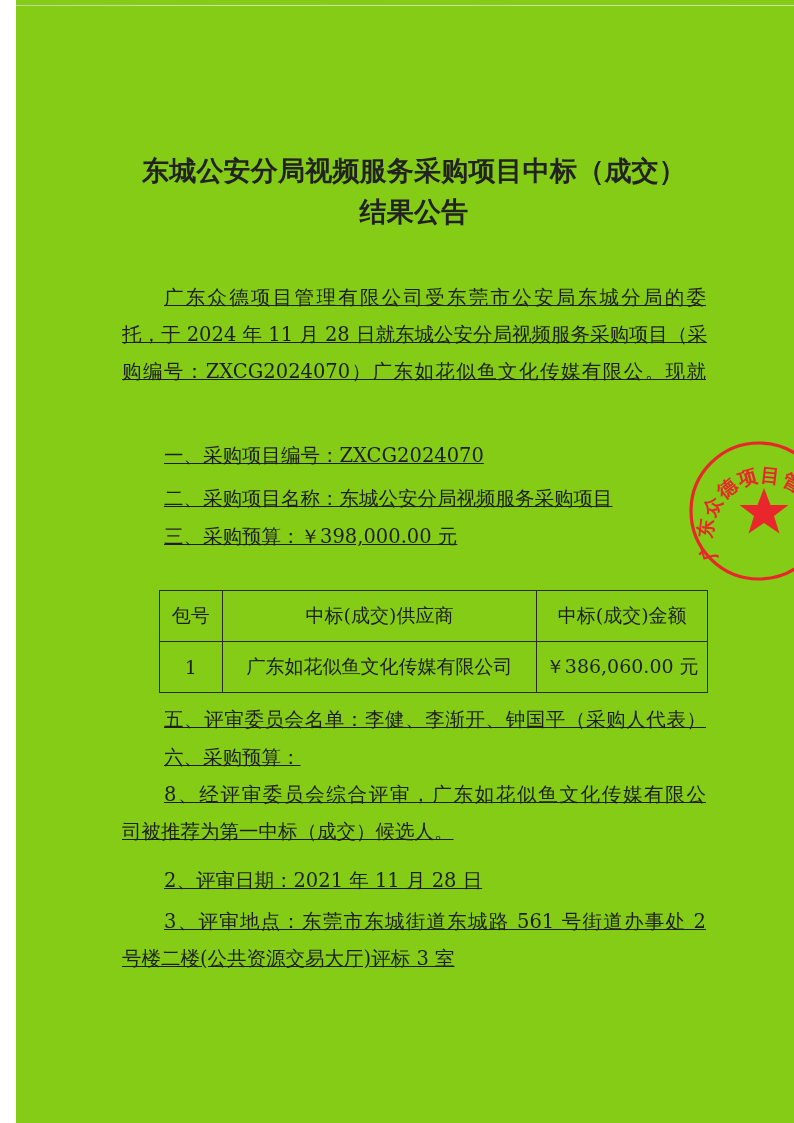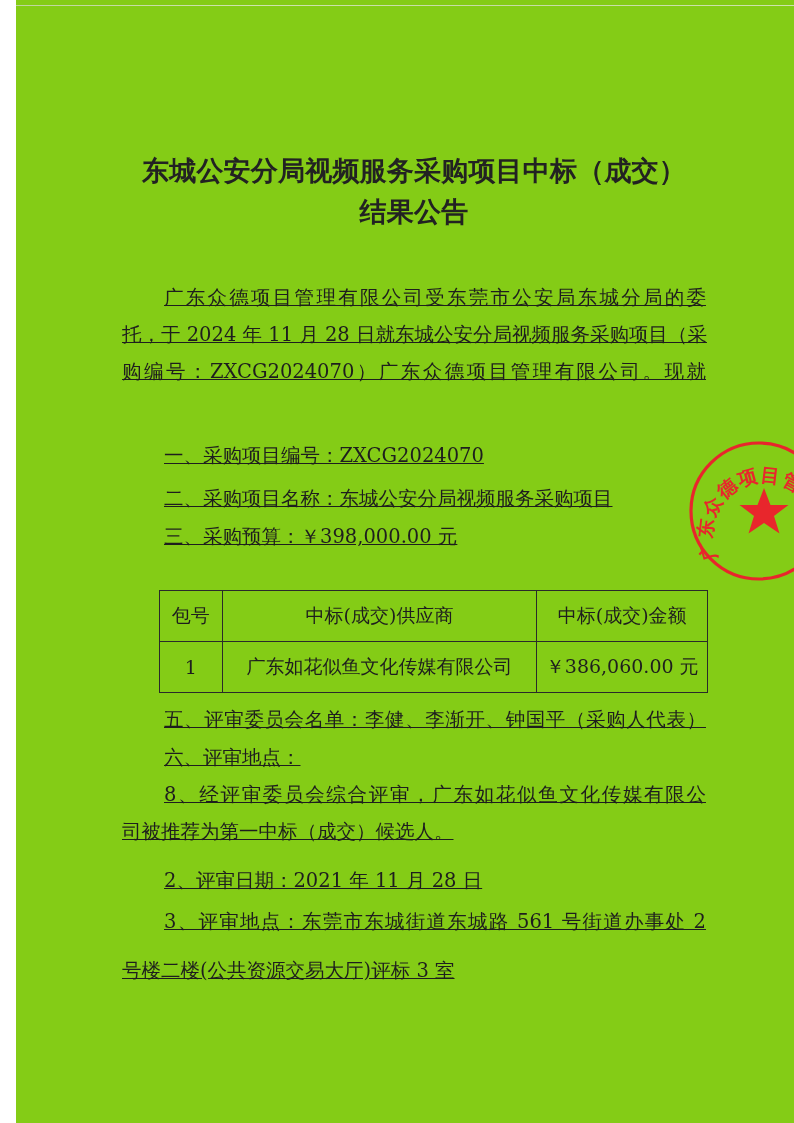"购编号：ZXCG2024070）广东众德项目管理有限公司。现就" div.para { text: 众德项目管理有限公司 -> 如花似鱼文化传媒有限公 }
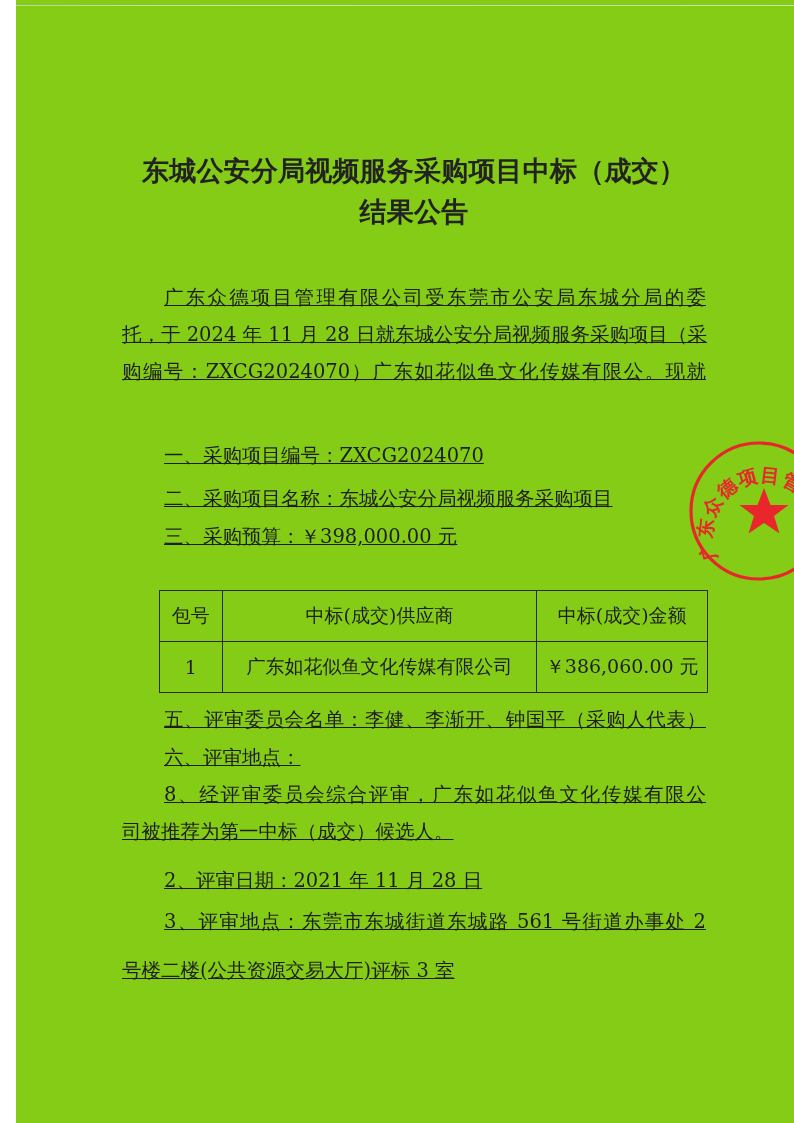"六、评审地点：" div.para { text: 评审地点 -> 采购预算 }
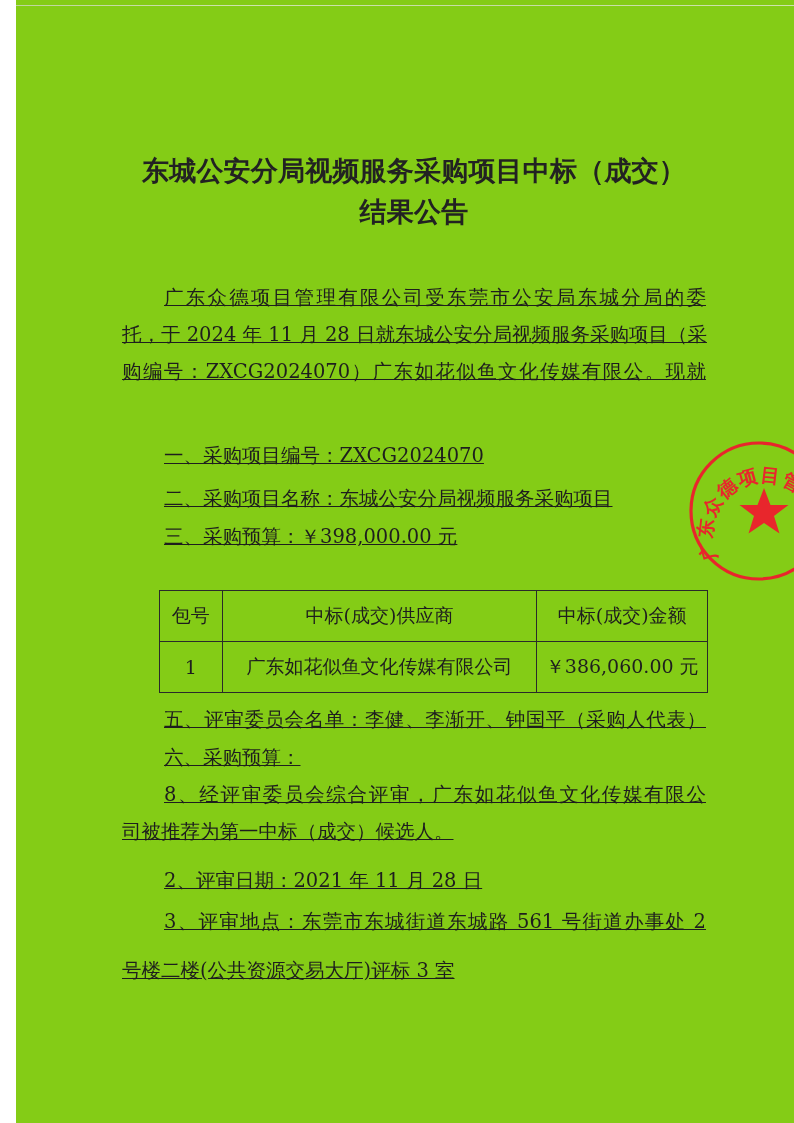"号楼二楼(公共资源交易大厅)评标 3 室" div.para { margin-top: 12px -> none }
